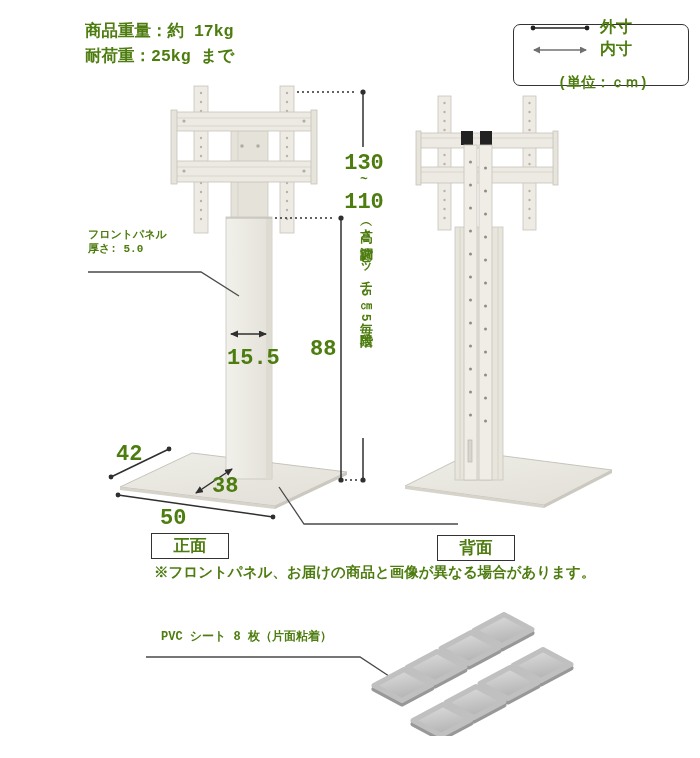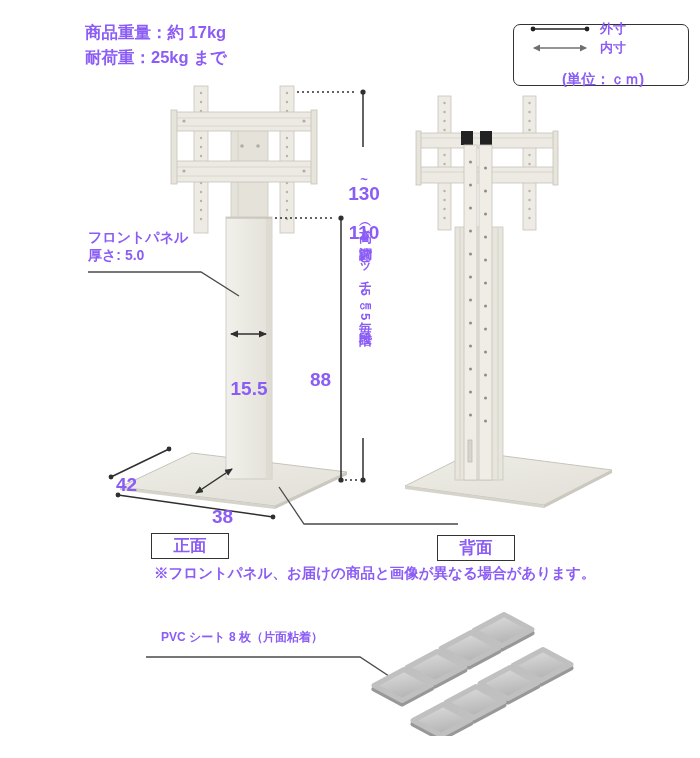"商品重量：約 17kg" .canvas { color: #8b5cf6 -> #4d7c0f; font-family: Liberation Sans, sans-serif -> Liberation Mono, monospace }
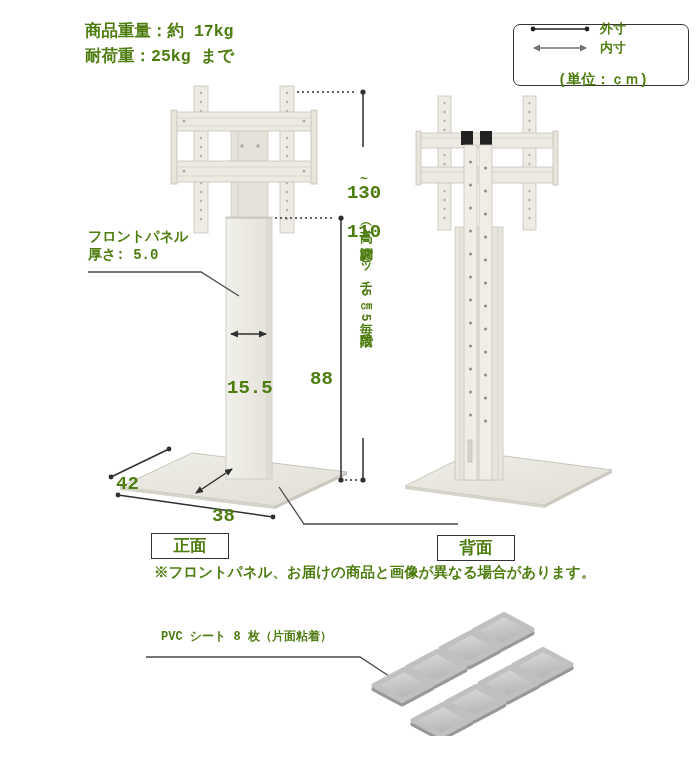"外寸" .legend-row { font-size: 13px -> 16px }
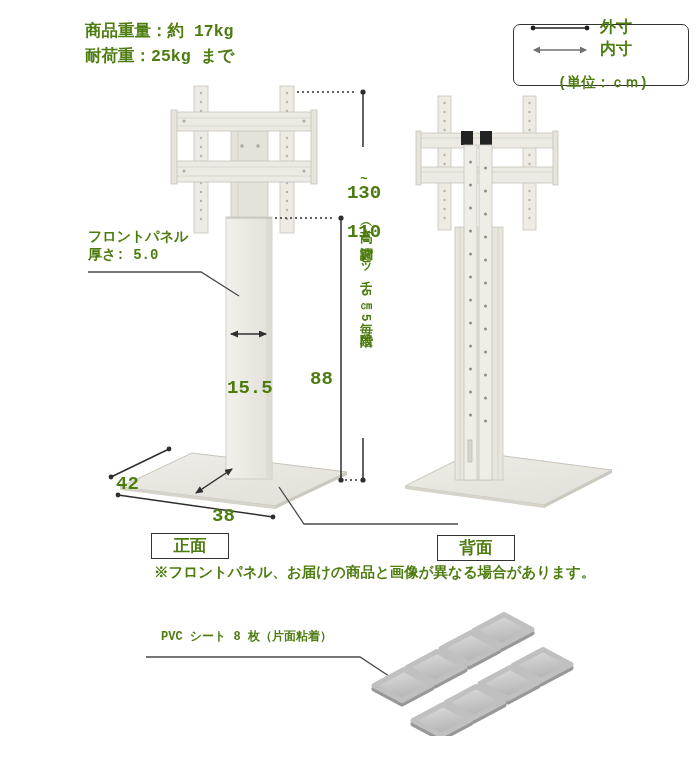"130" .t-dim { font-size: 19px -> 22px; margin-top: 32px -> none }
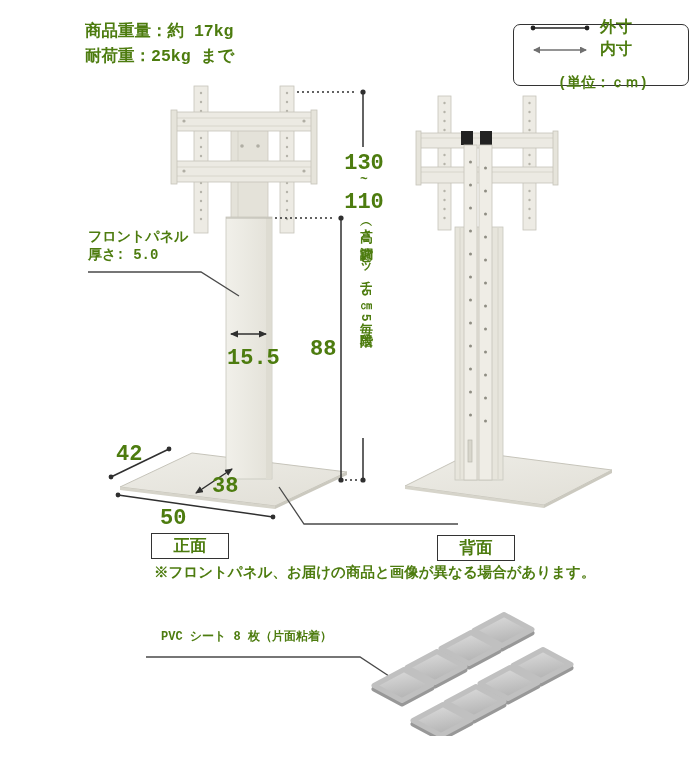"フロントパネル" .t-note { font-size: 14px -> 11px }
